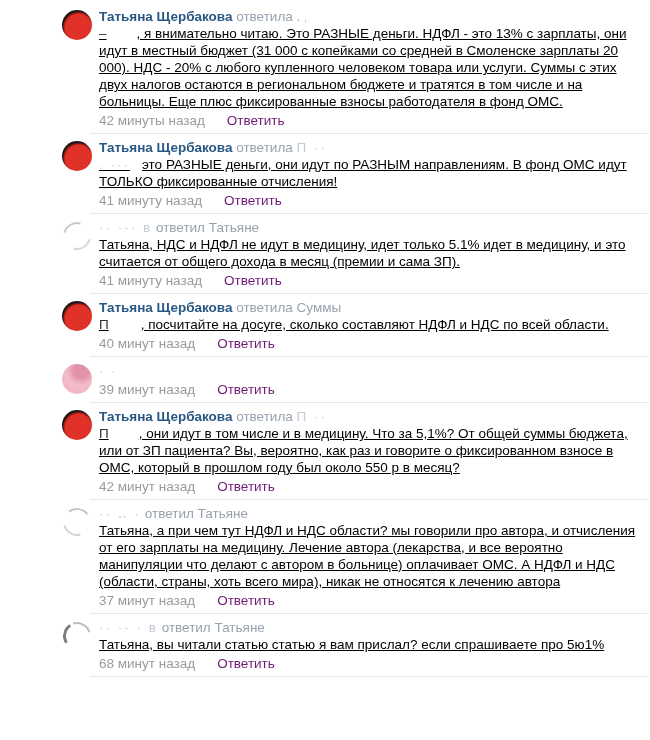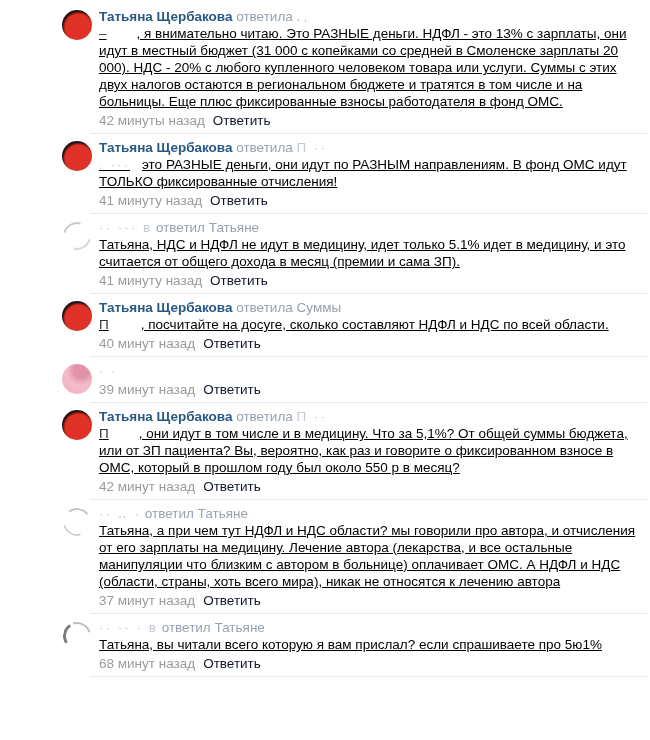"42 минуты назад" .footer { gap: 8px -> 22px }
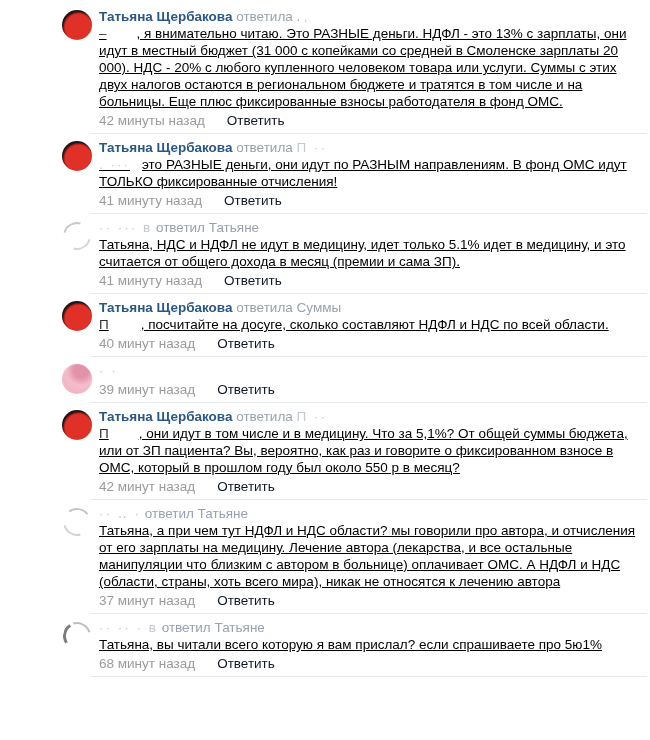"Ответить" .reply-btn { color: #0f172a -> #701a75 }
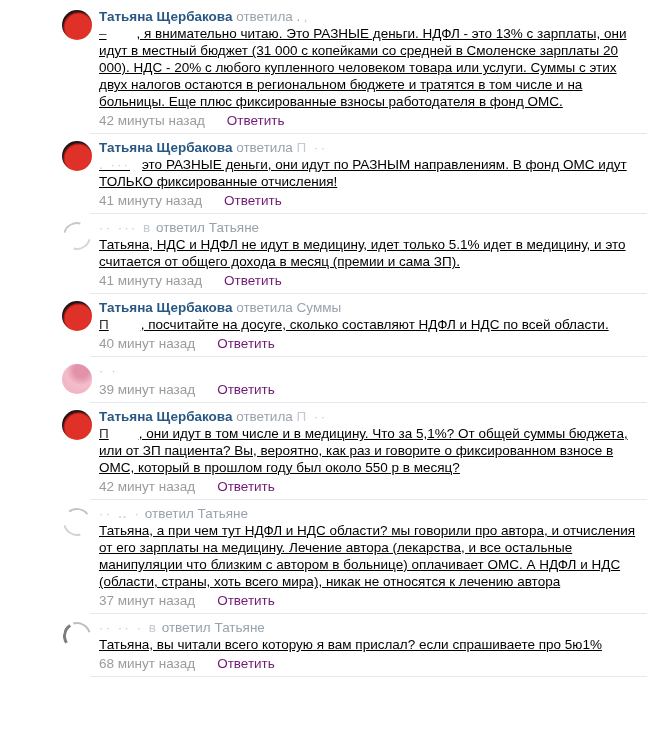"Татьяна, а при чем тут" span { text: остальные манипуляции что близким -> вероятно манипуляции что делают }
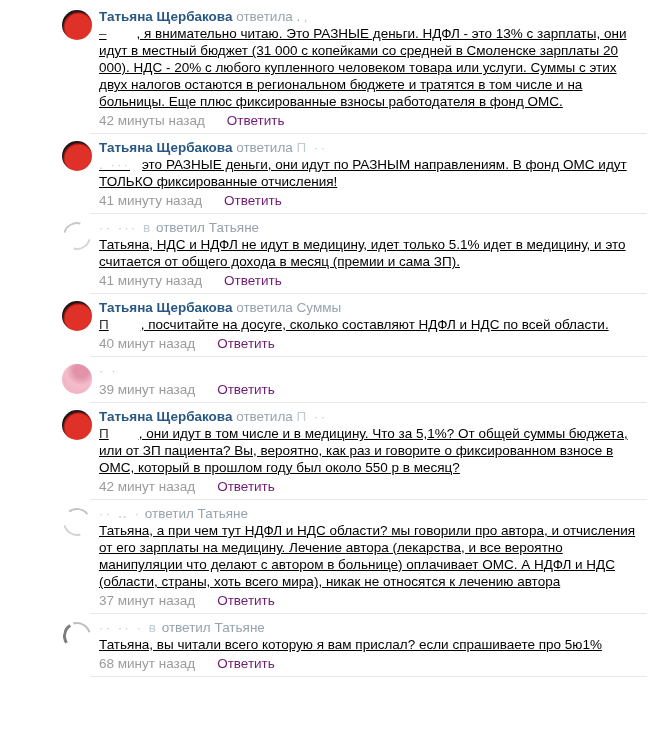"Татьяна, вы читали всего которую" span { text: всего которую -> статью статью }
